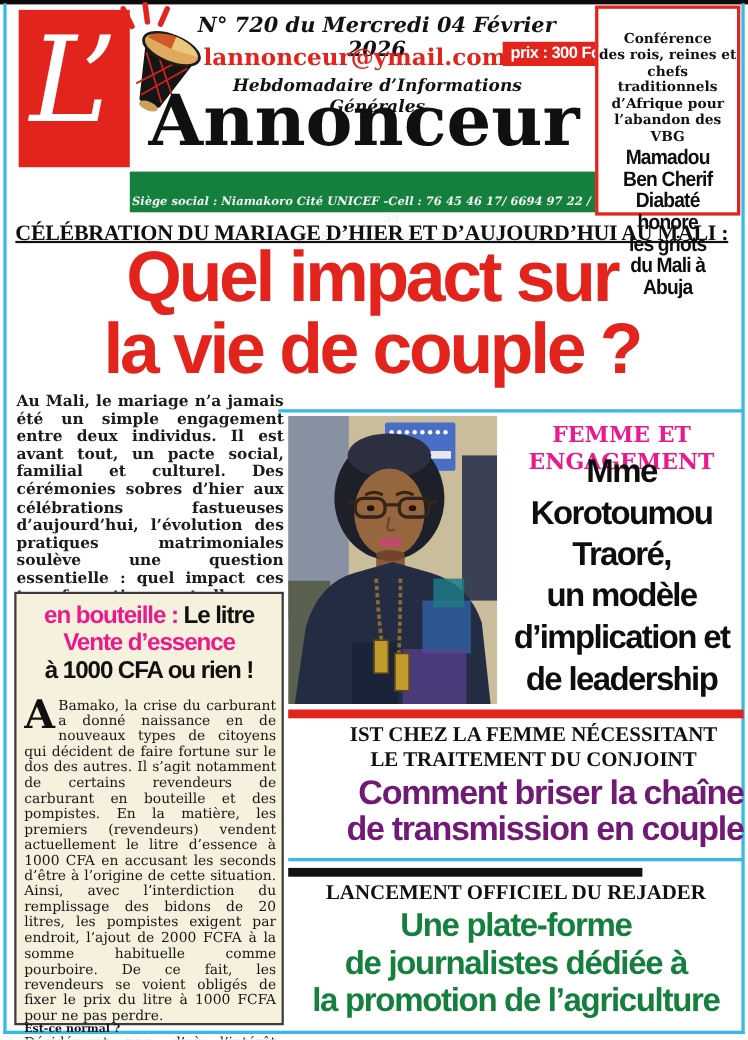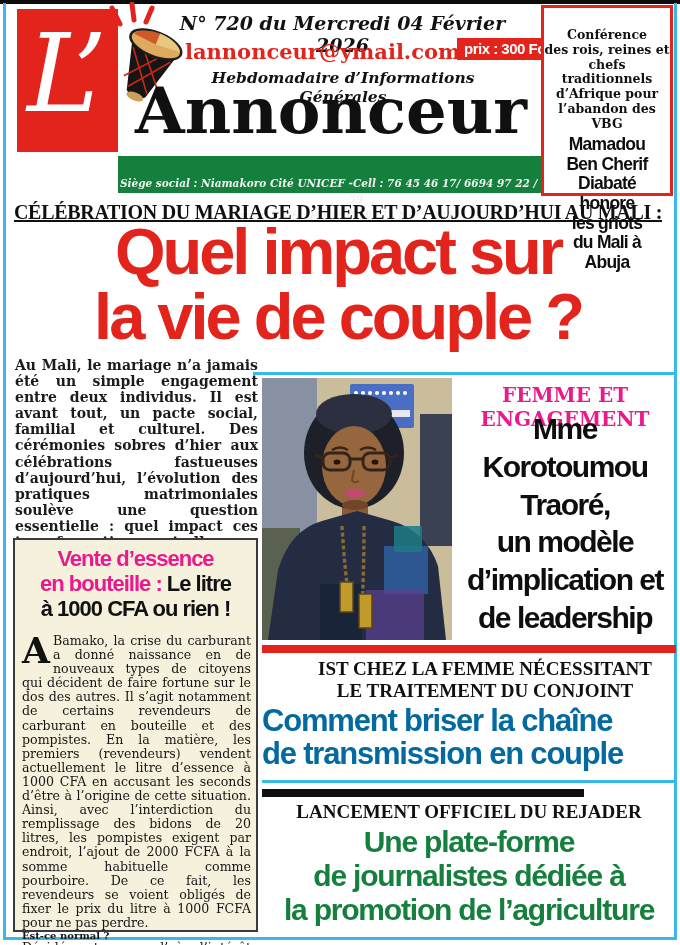"Vente d’essence" div { order: before "en bouteille : Le litre" -> after "en bouteille : Le litre" }
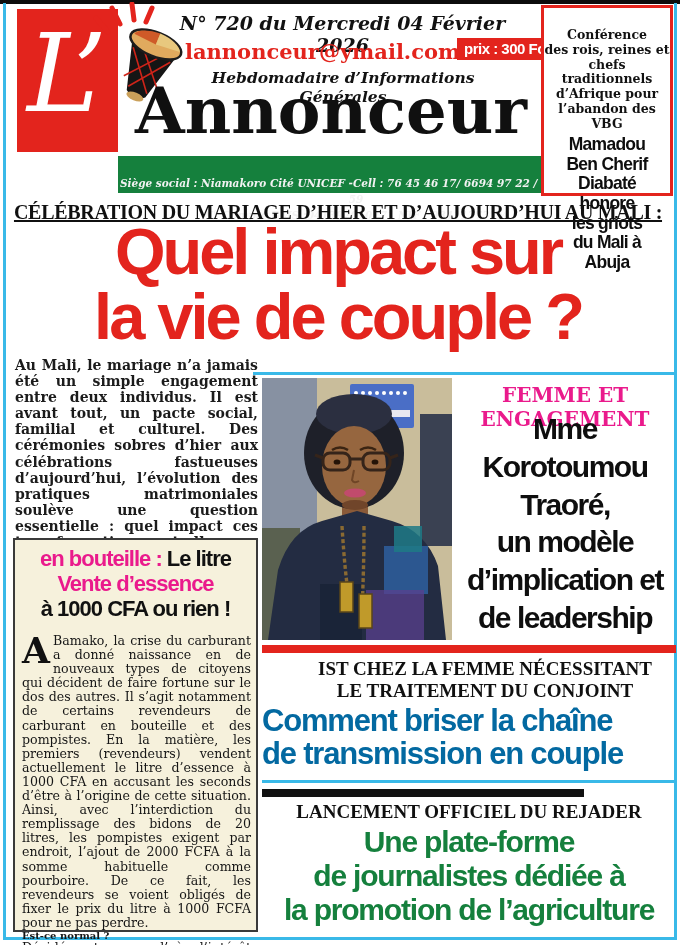"Comment briser la chaîne" .ist-headline { color: #0369a1 -> #701a75; text-align: left -> right }
